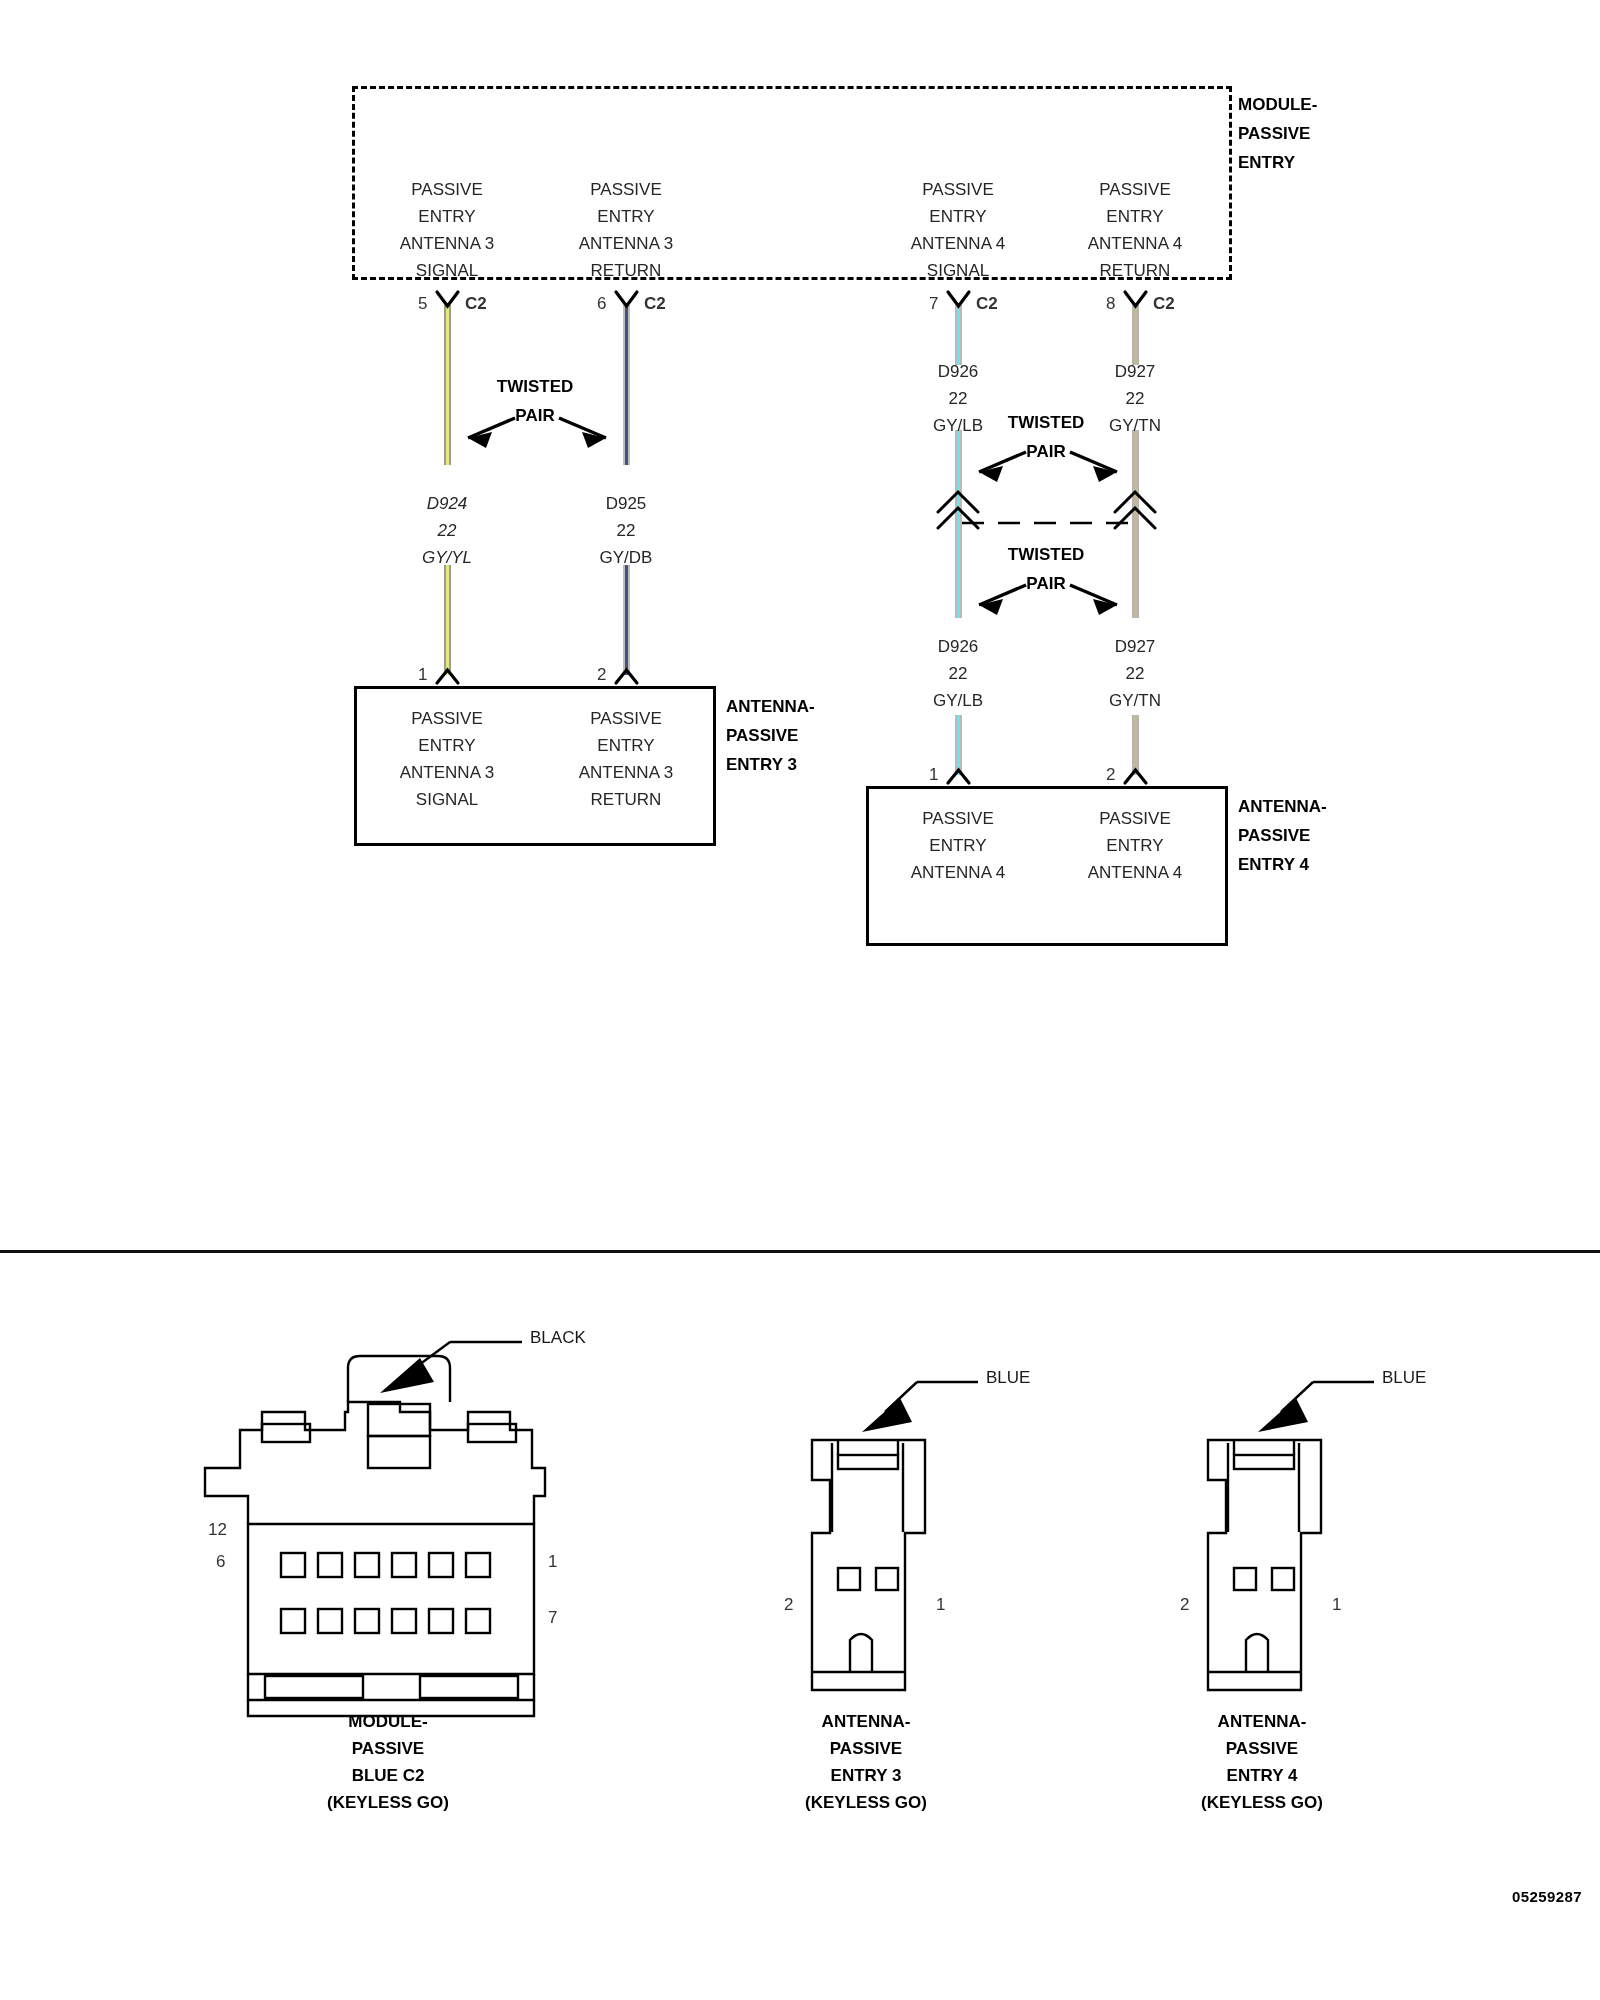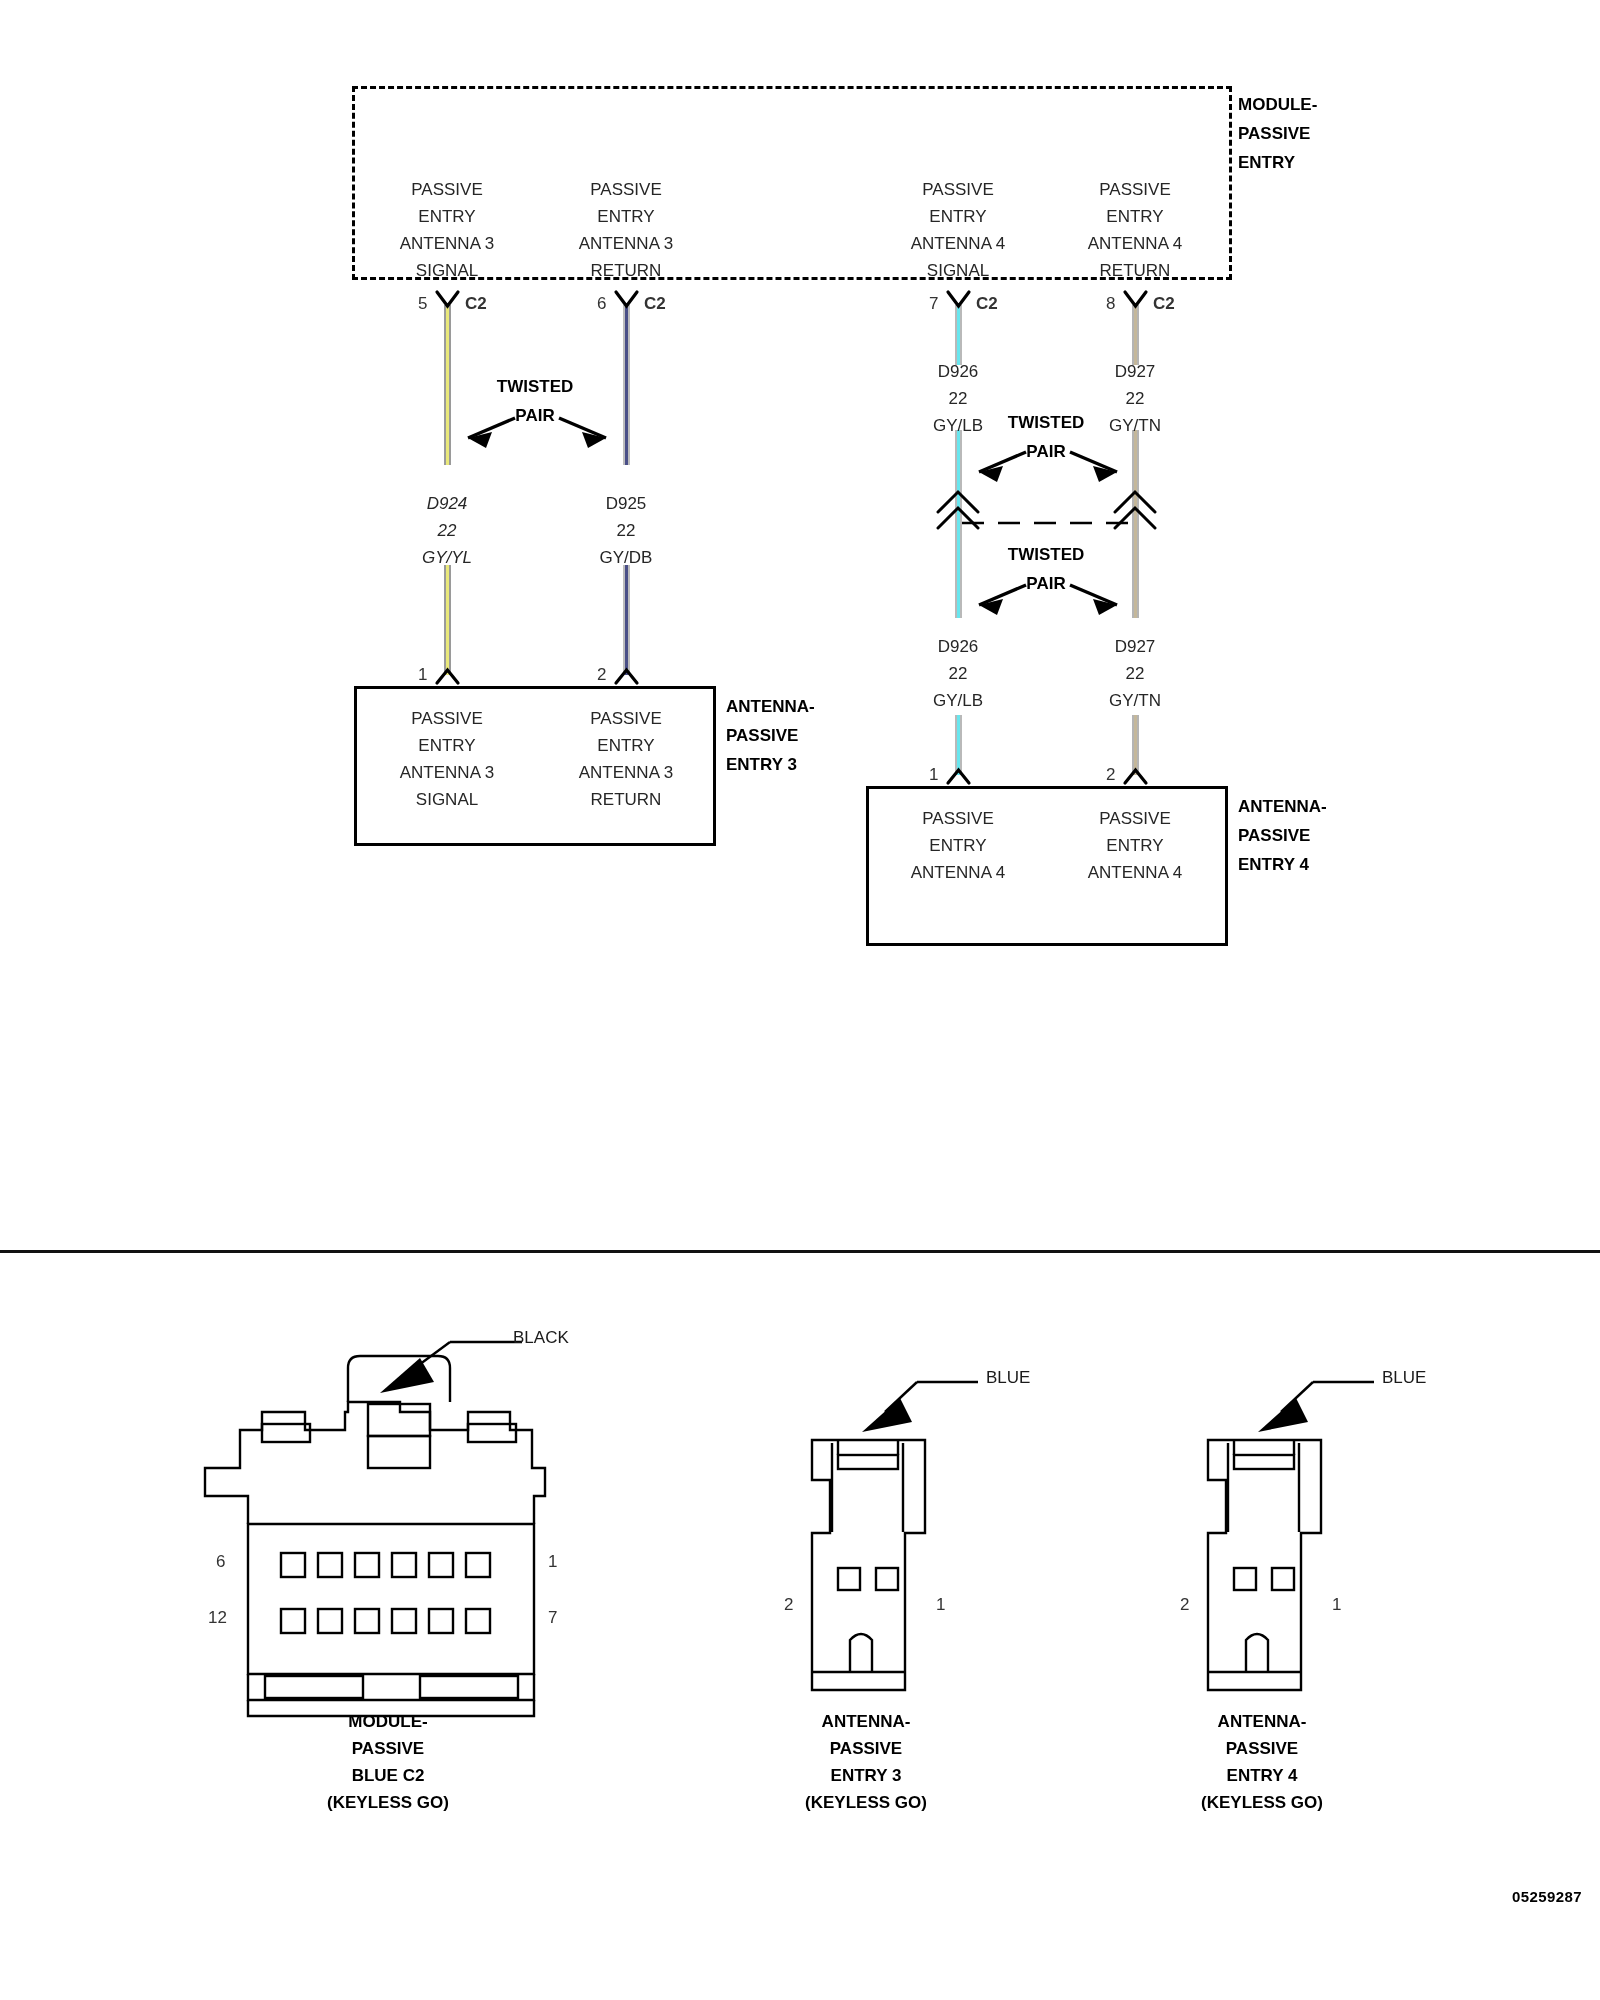"BLACK" div.leader-label { left: 513px -> 530px }
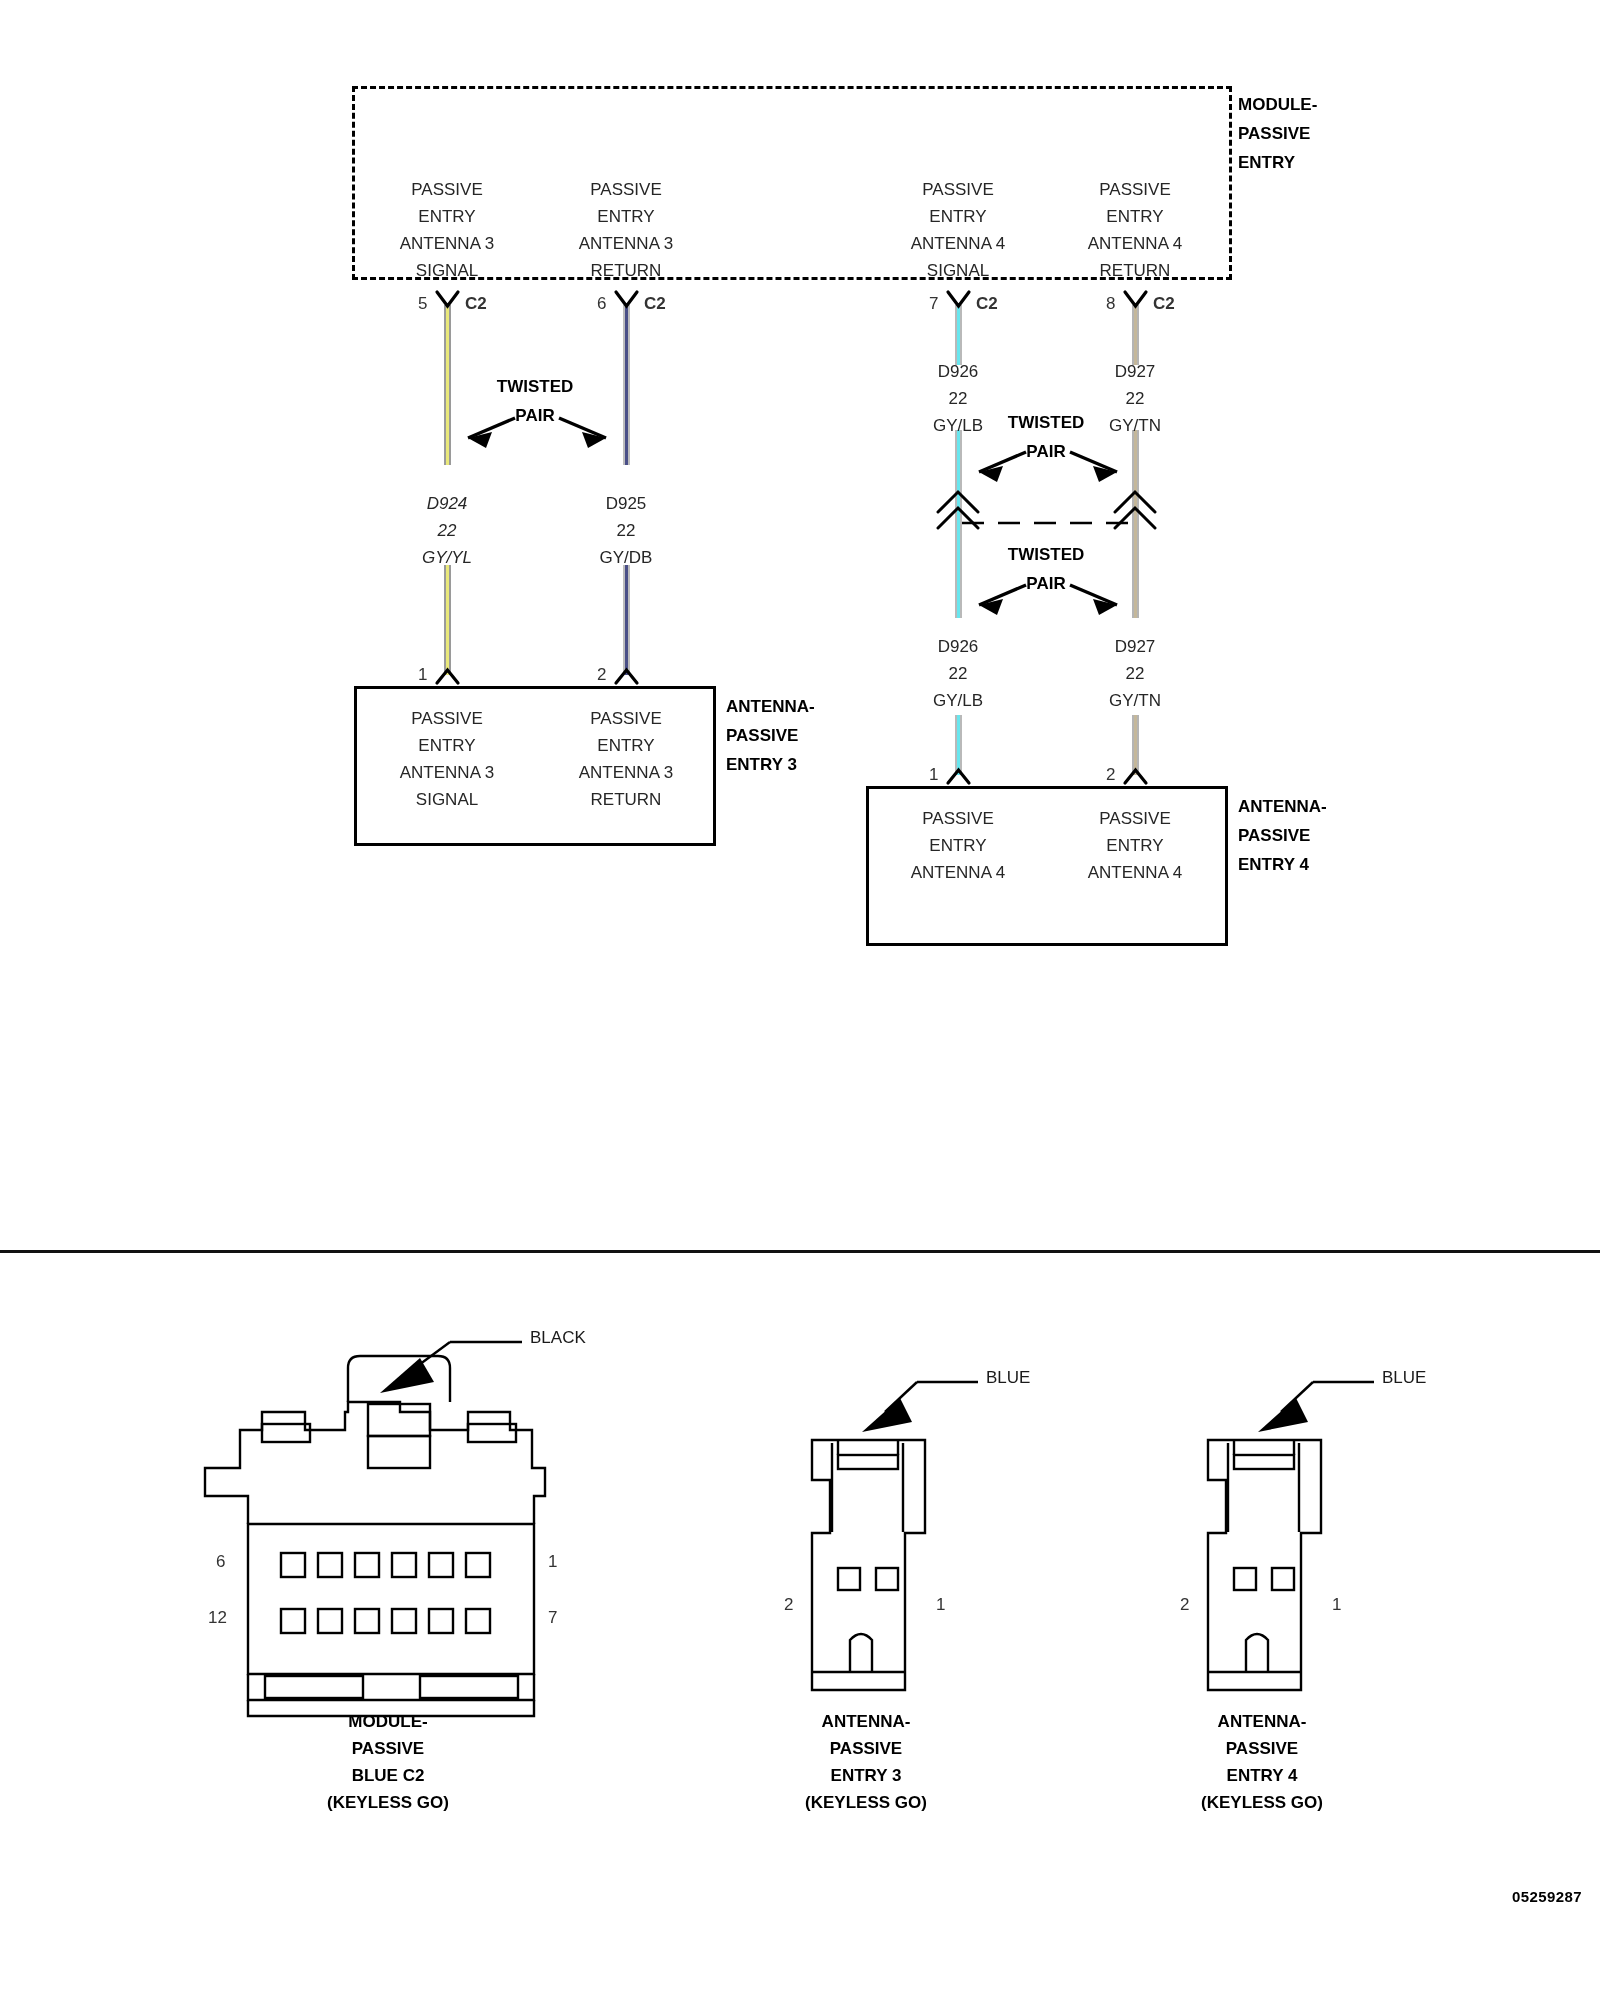"12" div.pin { top: 1608px -> 1520px }
